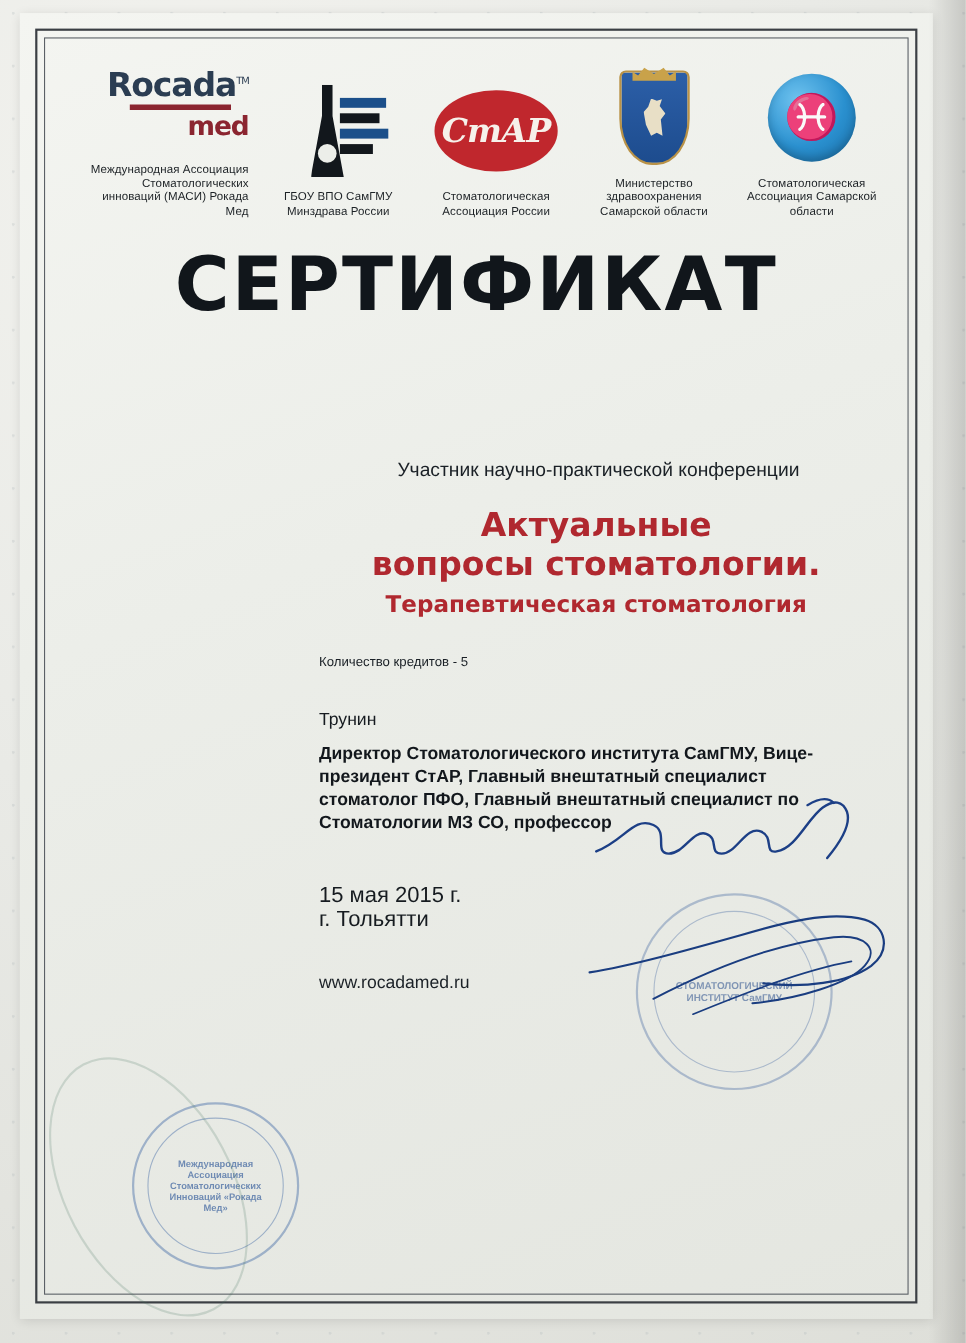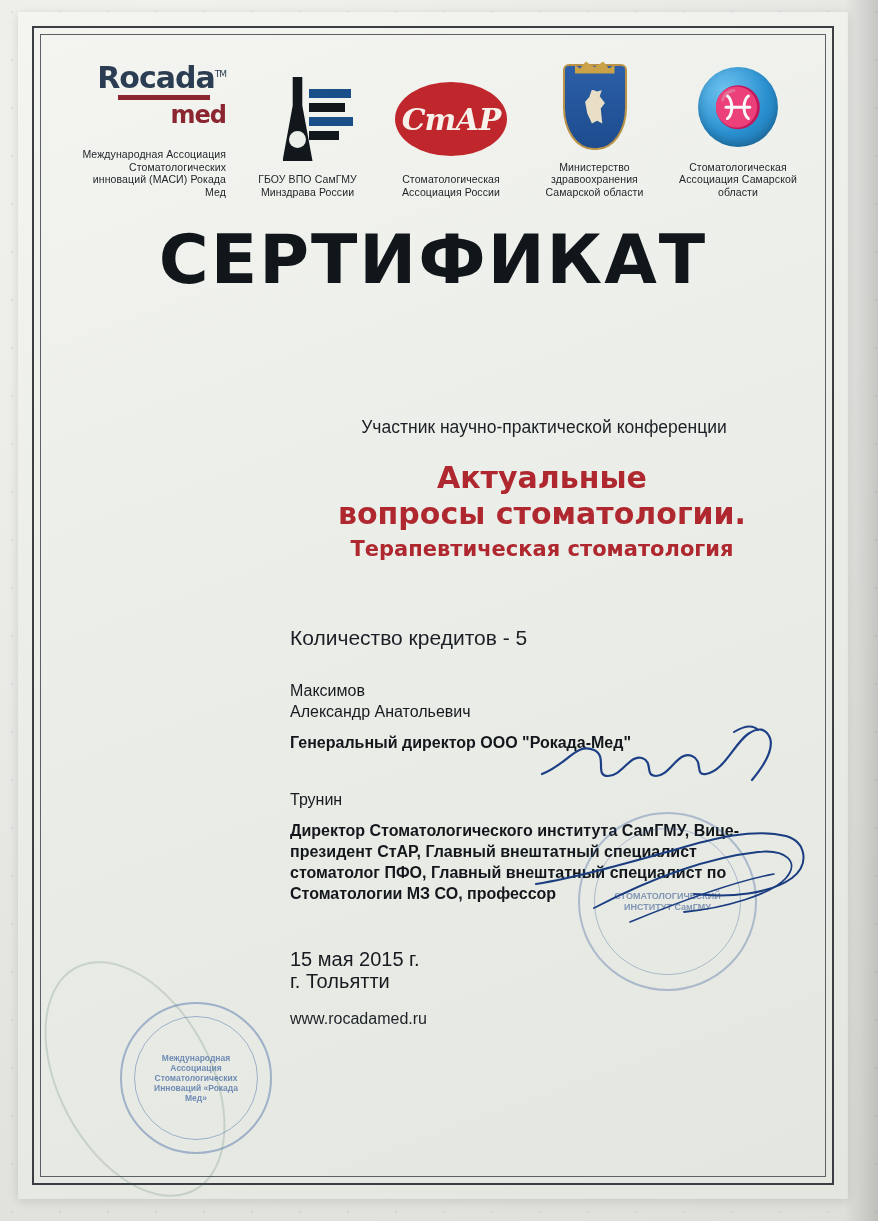"Количество кредитов - 5" .credits { font-size: 21px -> 12px; margin-top: 62px -> 30px }
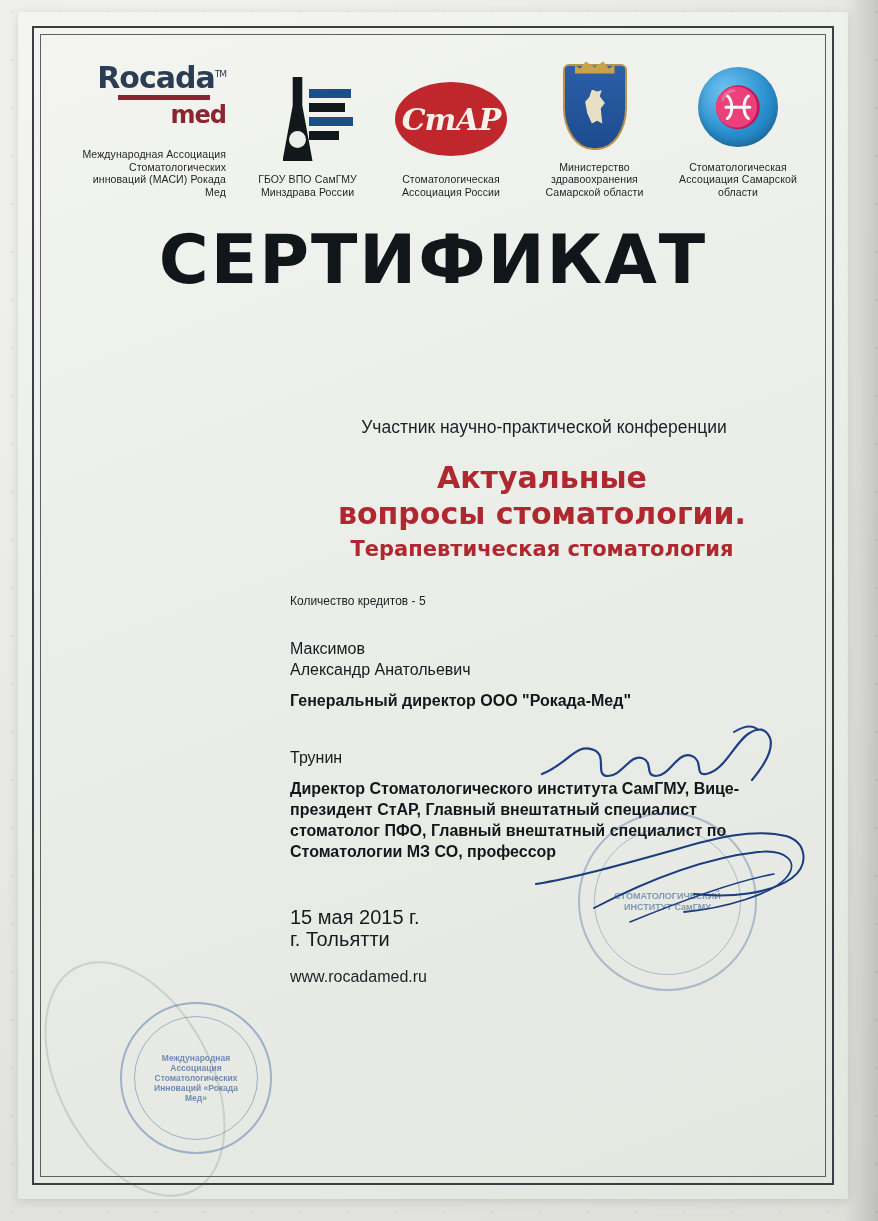"Максимов" div.sig-block { html: <div> <div>Максимов</div> <div>Александр Анатольевич</div> <div>Генеральный директор ООО "Рокада-Мед"</div> </div> -> none }
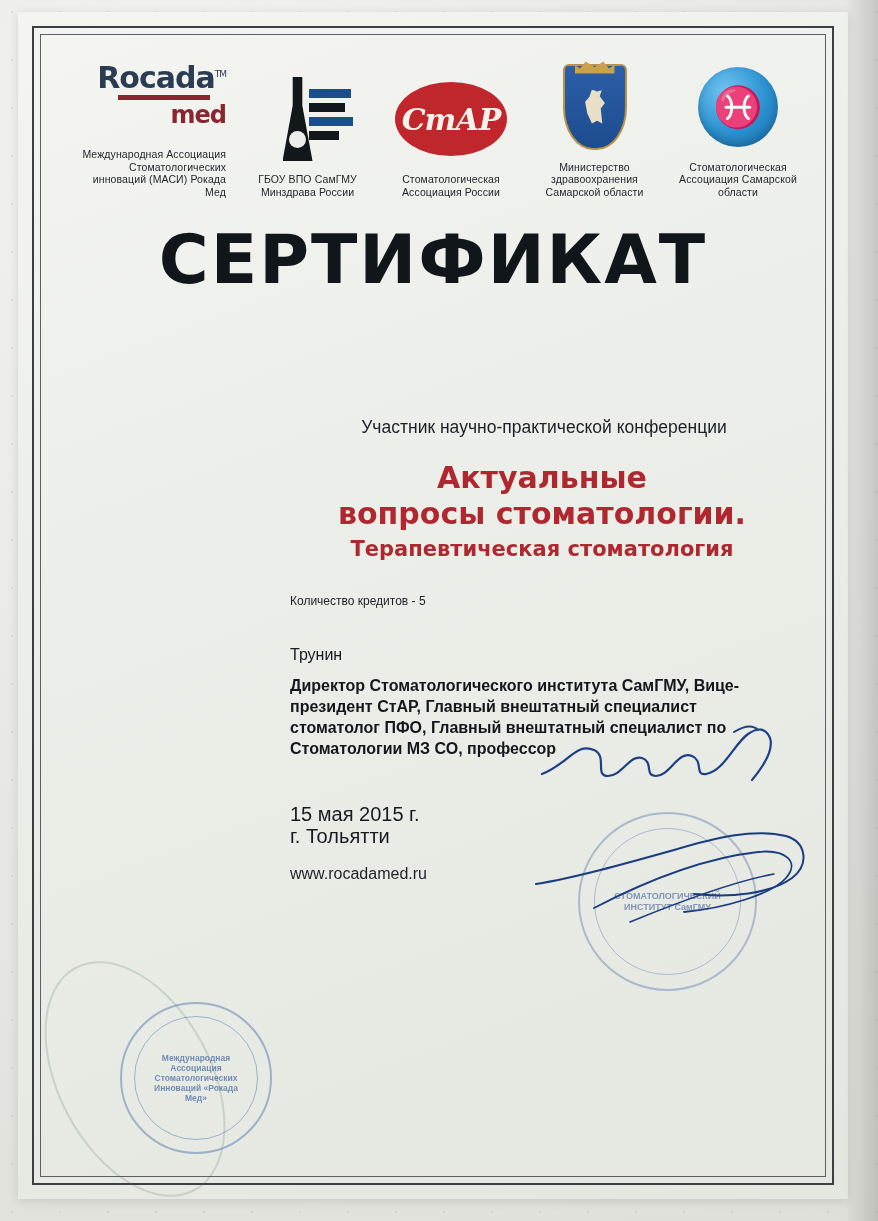"www.rocadamed.ru" .site { margin-top: 18px -> 38px }
